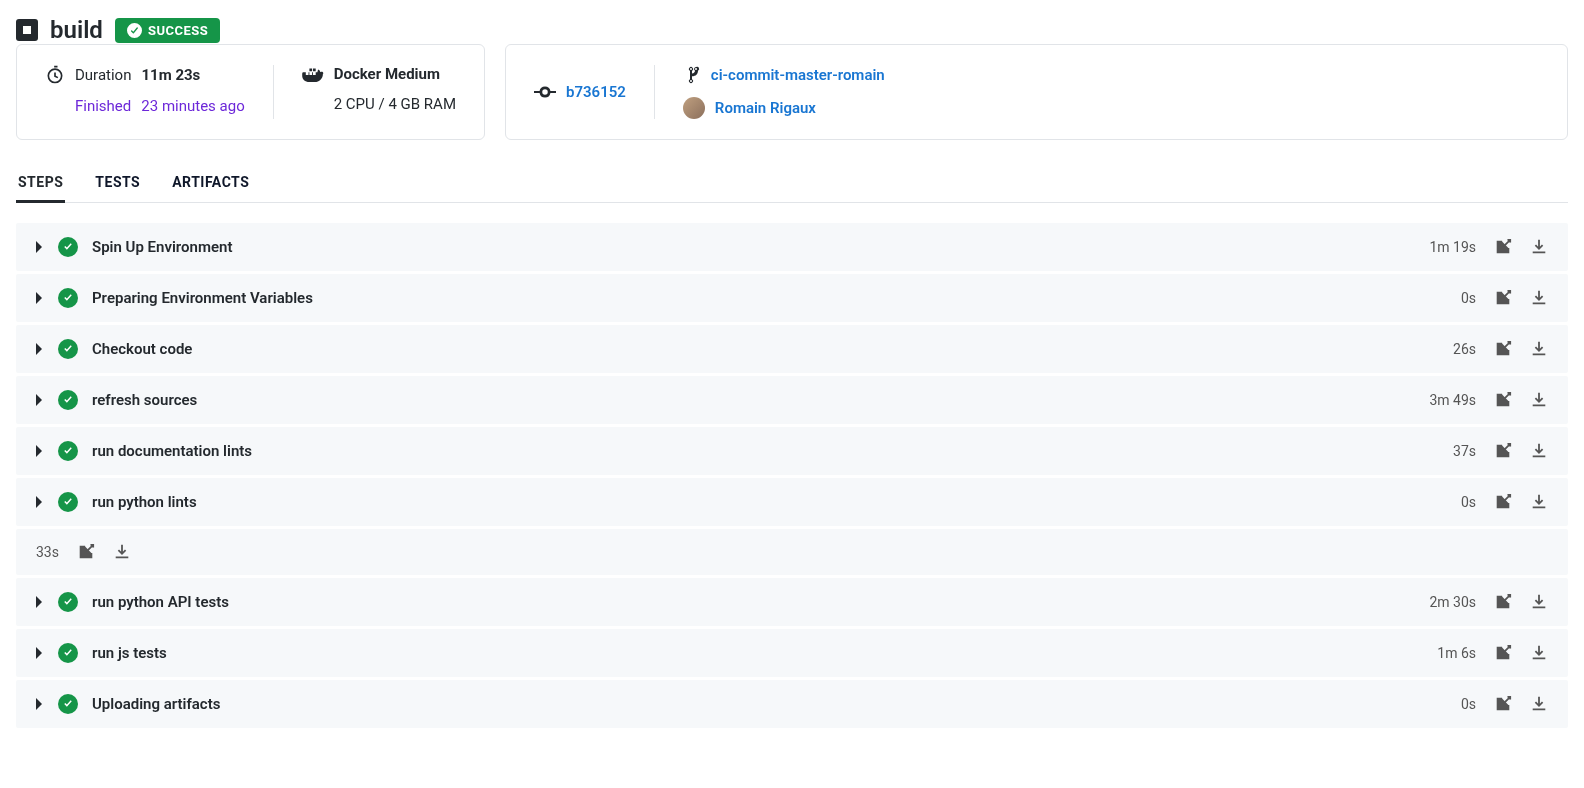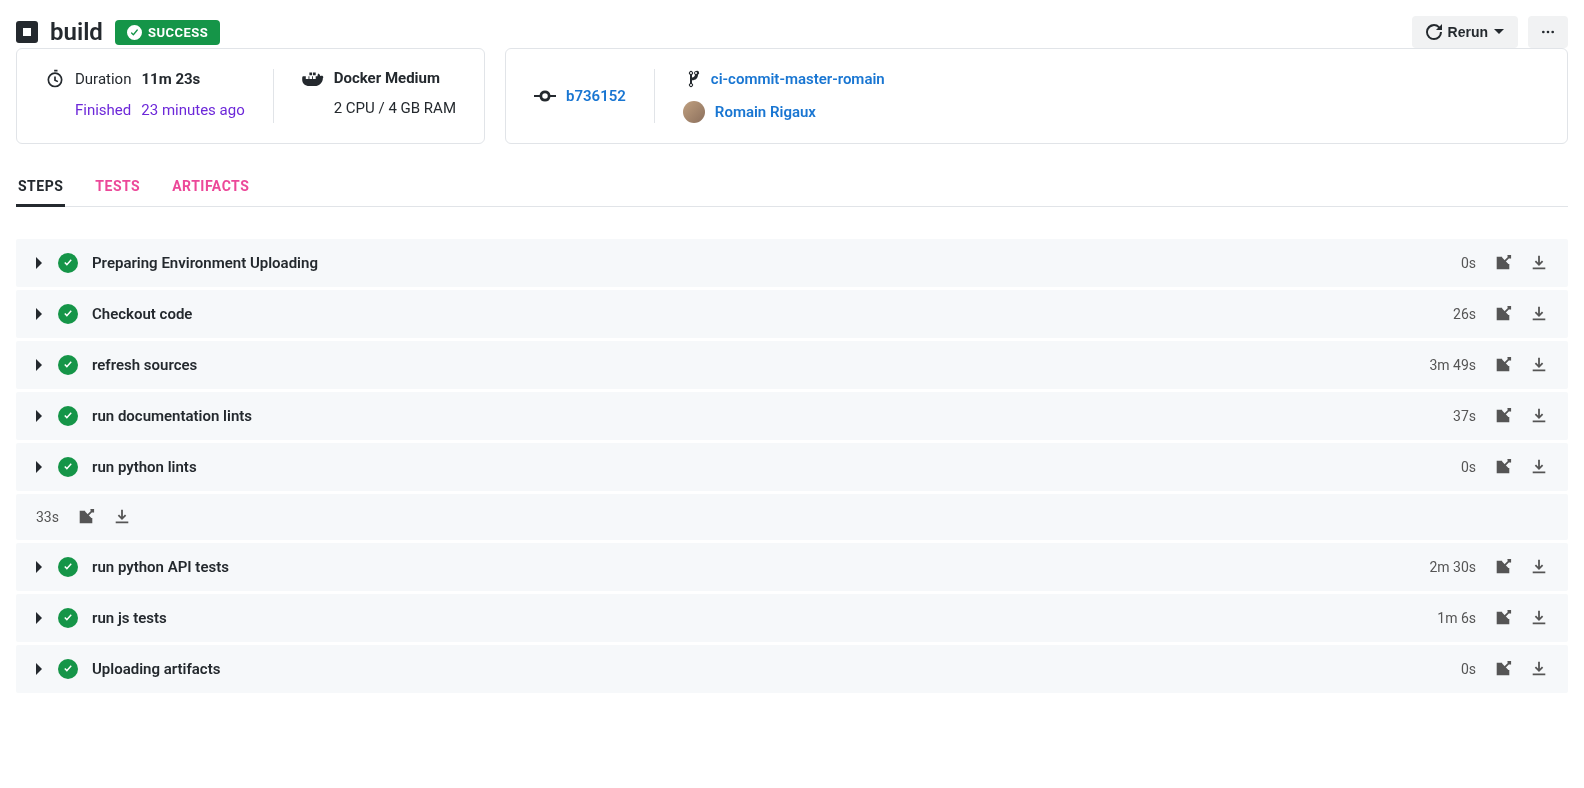"Rerun" div.header-right { html: <div> <button> <svg> <path></path> </svg> <span>Rerun</span> <svg> <path></path> </svg> </button> <button> <svg> <circle></circle> <circle></circle> <circle></circle> </svg> </button> </div> -> none }
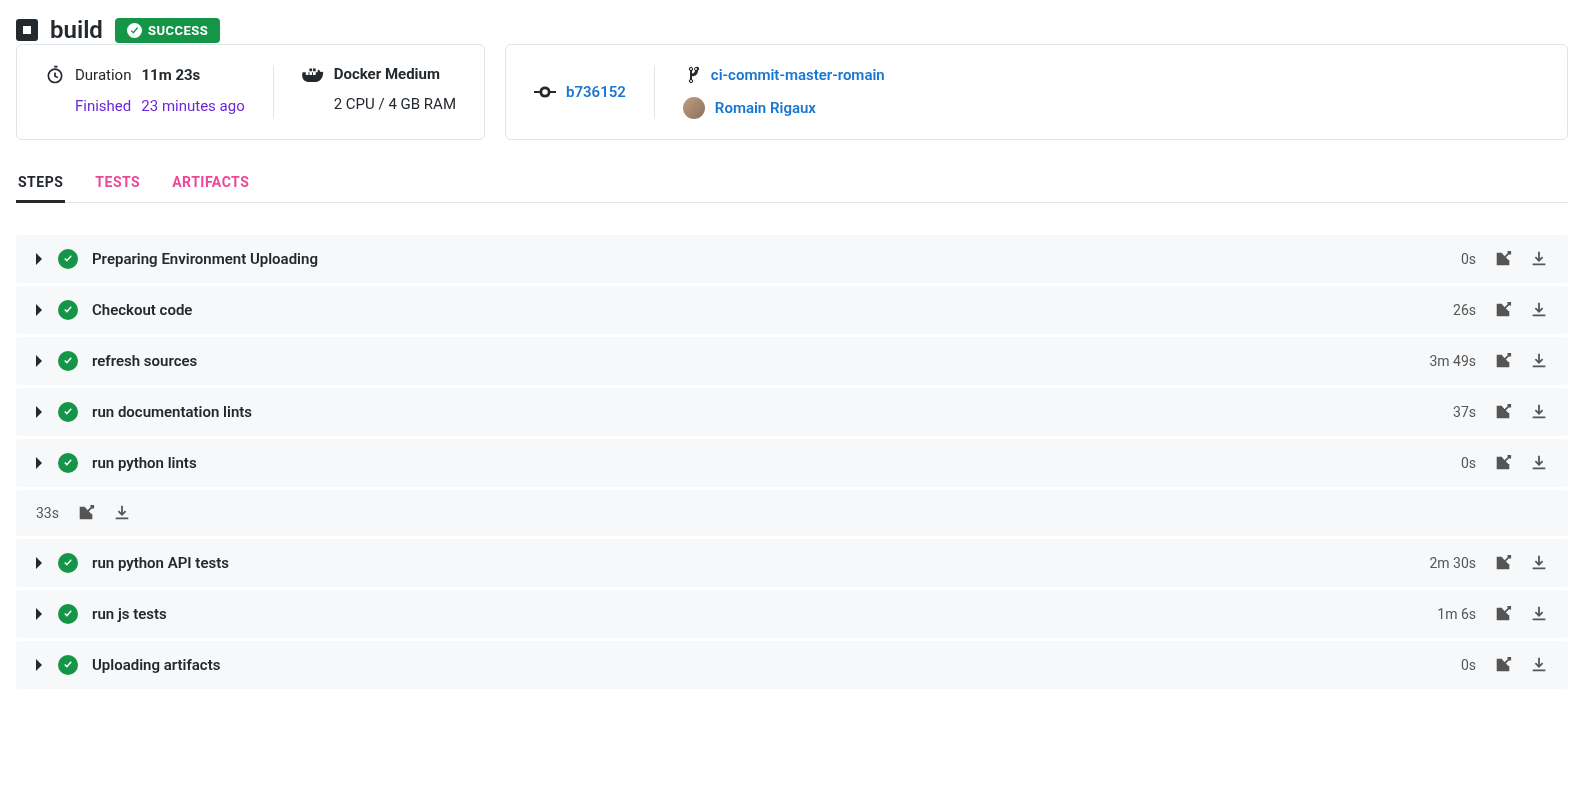"STEPS" .tabs { margin-bottom: 32px -> 20px }
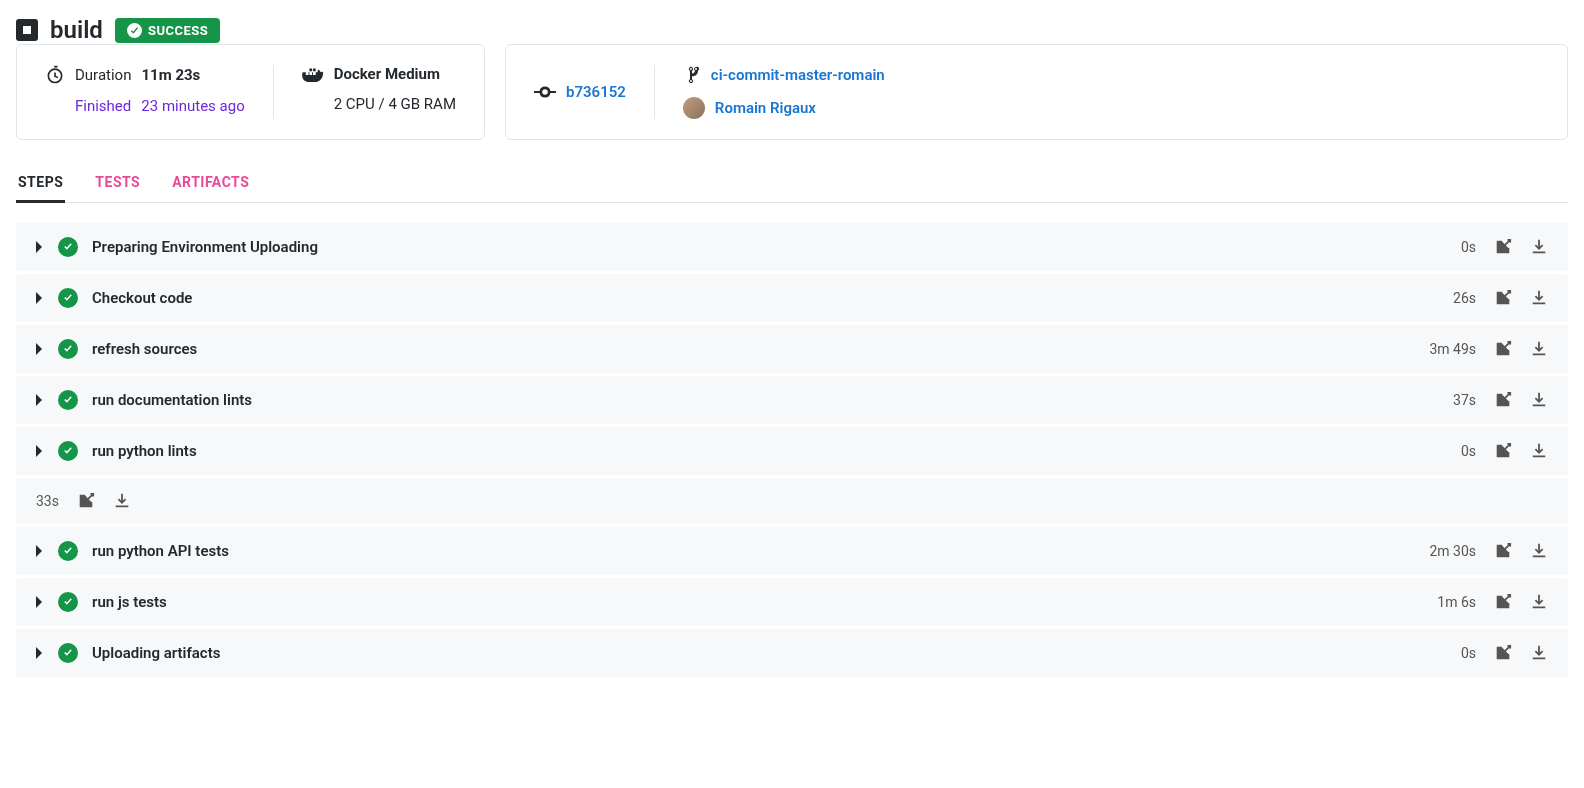"TESTS" .tab { color: #ec4899 -> #0f172a }
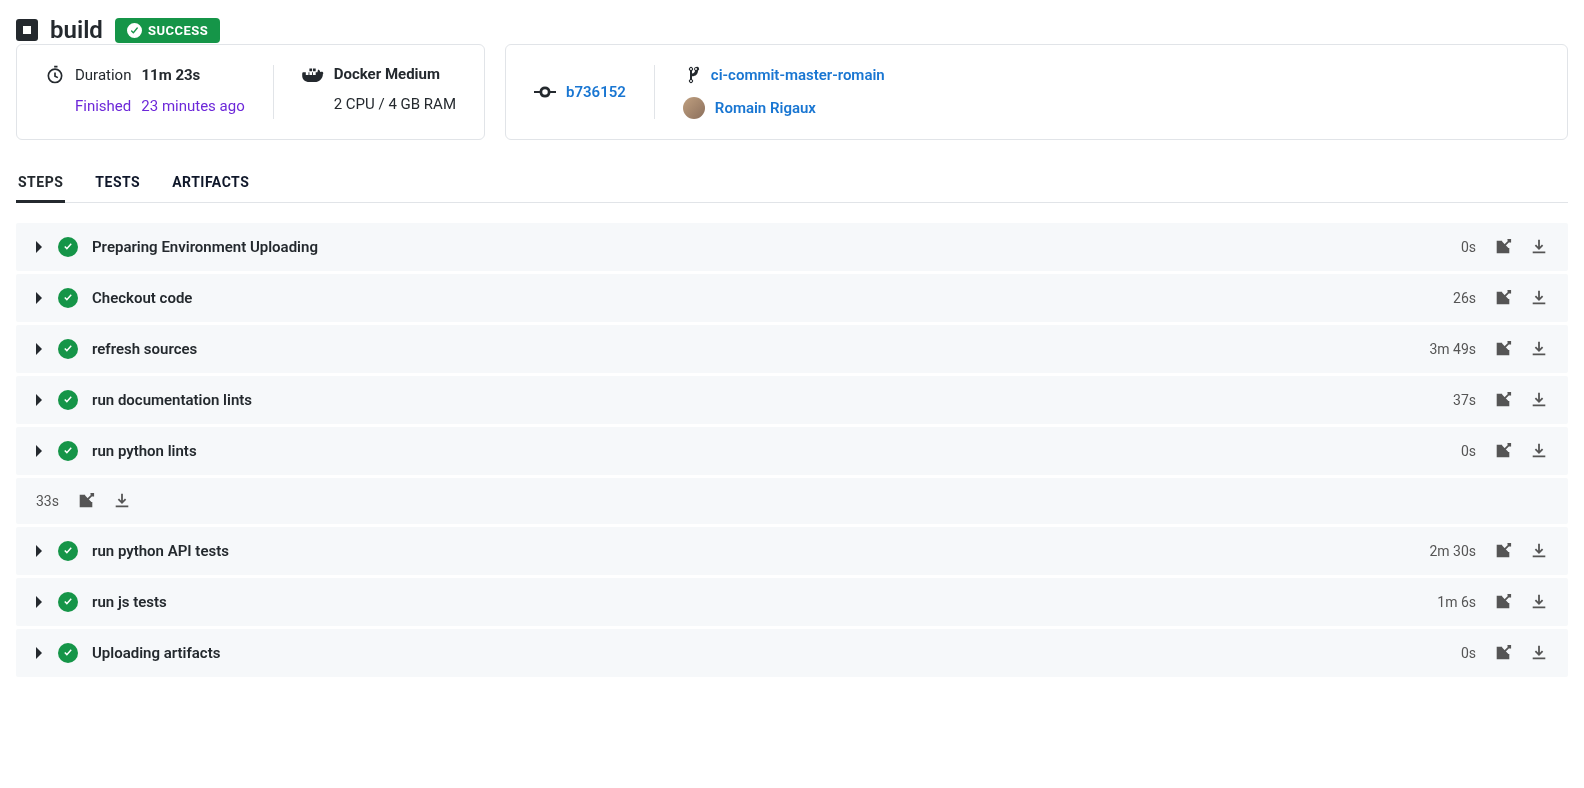"Spin Up Environment" div.step-row { html: none -> <div> <div> <span><svg> <path></path> </svg></span> <span> <svg> <path></path> </svg> </span> <span>Spin Up Environment</span> </div> <div> <span>1m 19s</span> <span> <svg> <path></path> </svg> </span> <span> <svg> <path></path> </svg> </span> </div> </div> }
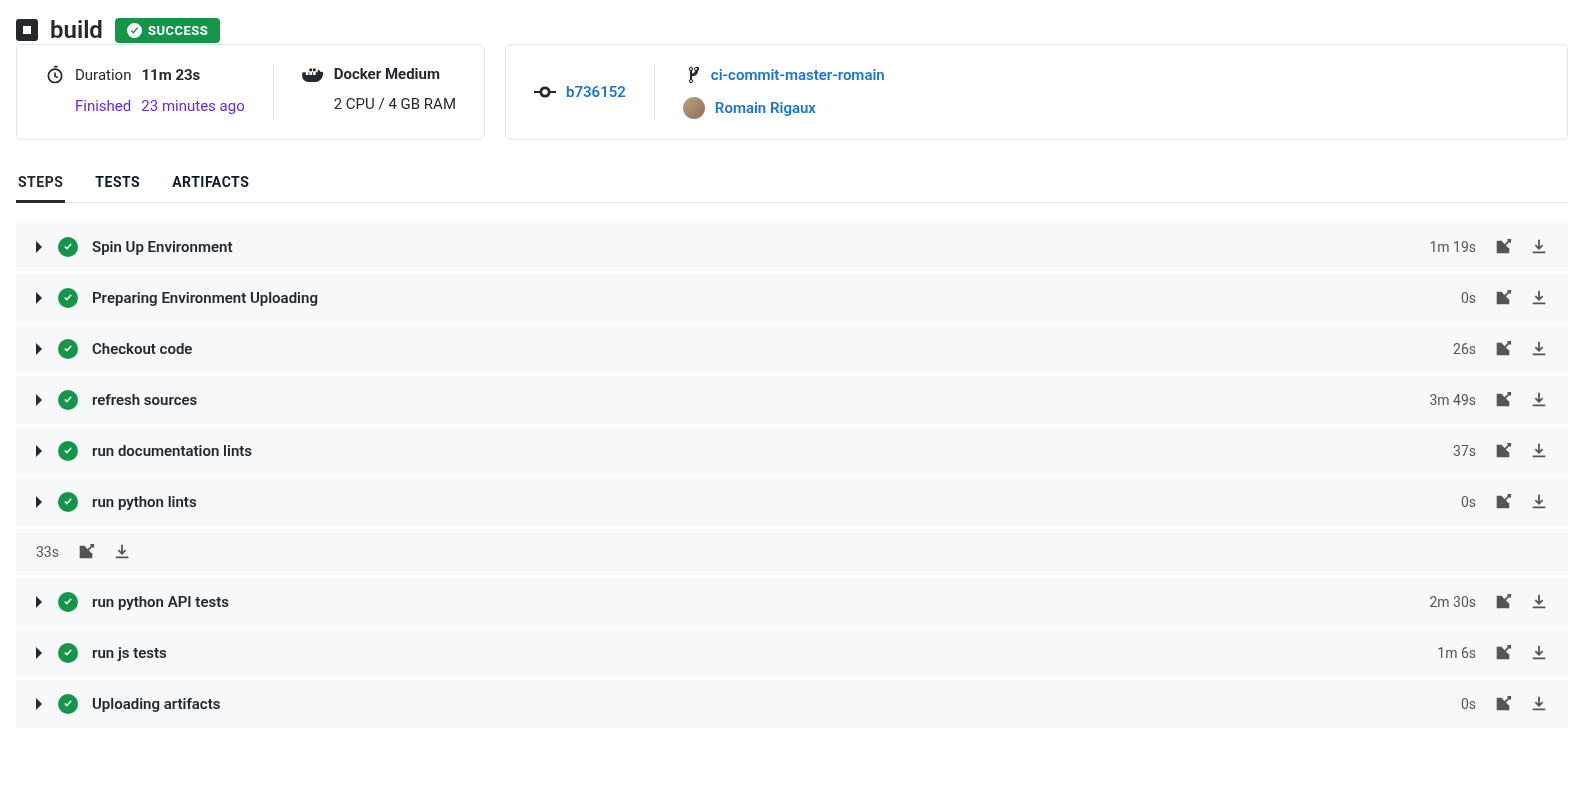"Preparing Environment Uploading" span.step-name { text: Uploading -> Variables }
